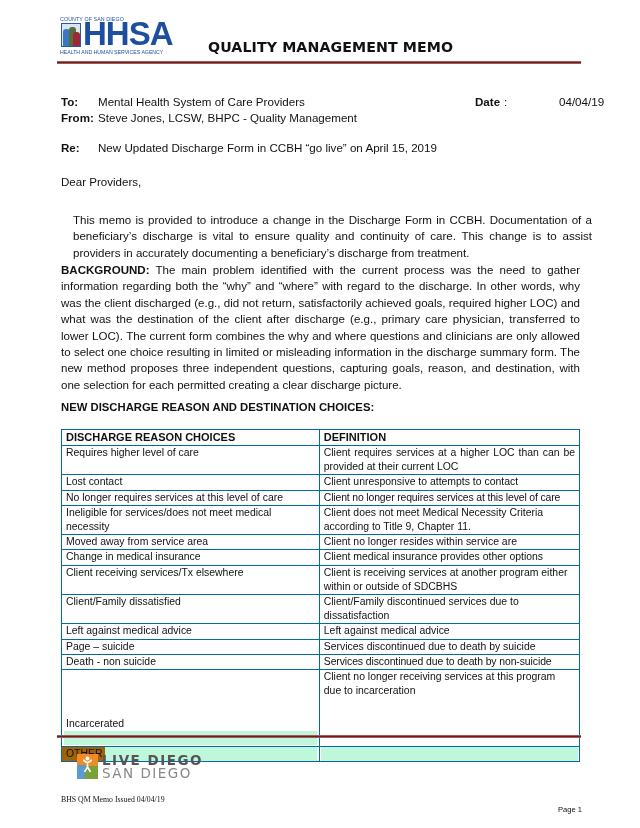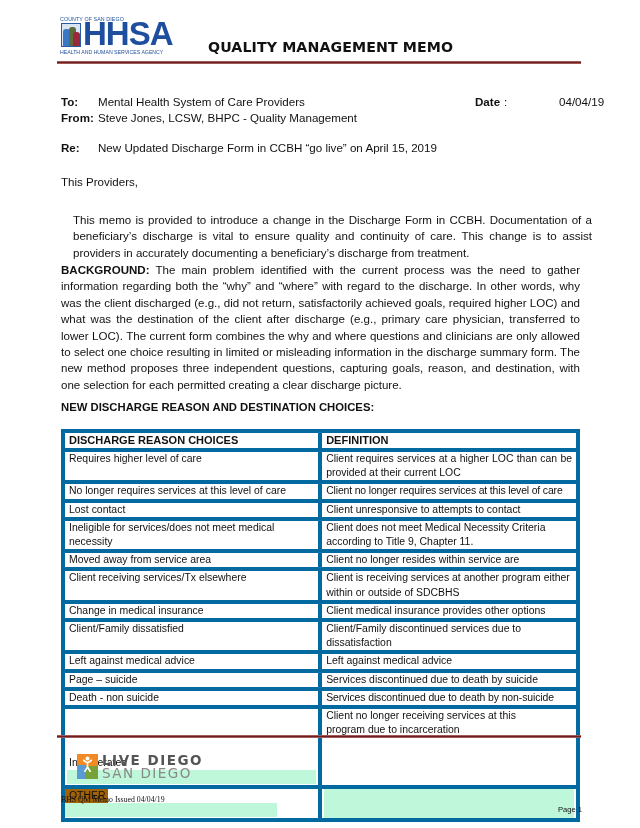"This Providers," div.body-text { text: This -> Dear }
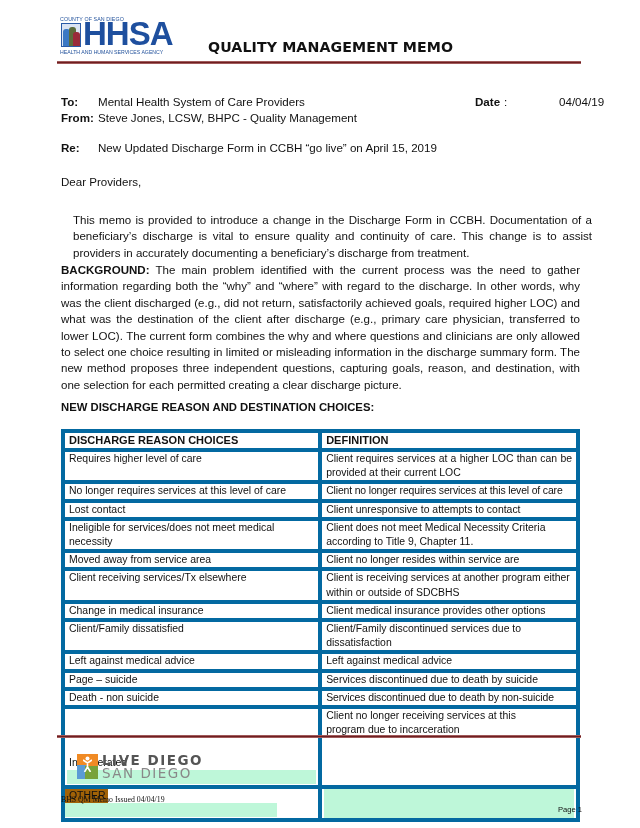"DISCHARGE REASON CHOICES" .choices-table th, .choices-table td { border: 4px solid #0369a1 -> 1px solid #0369a1 }
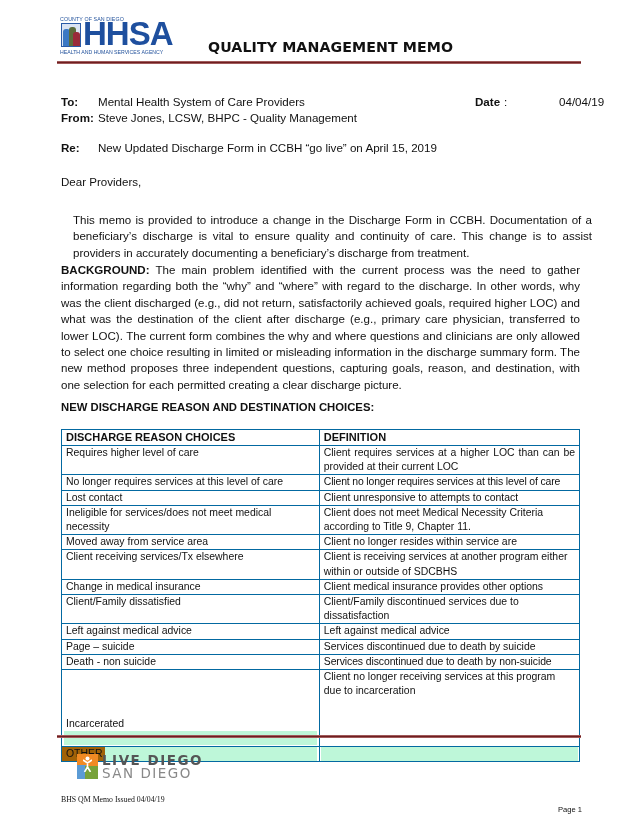"No longer requires services at" tr { order: before "Lost contact" -> after "Lost contact" }
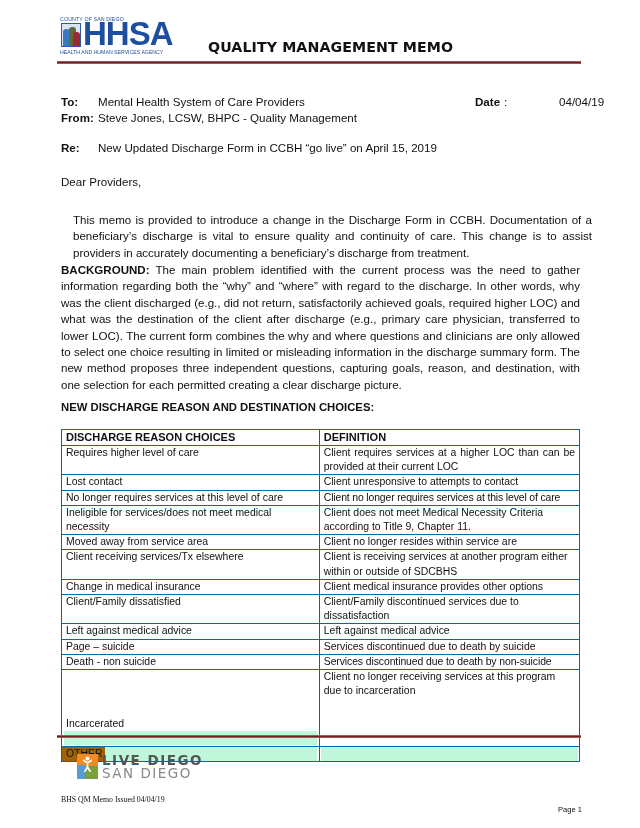"Client receiving services/Tx elsewhere" tr { order: before "Change in medical insurance" -> after "Change in medical insurance" }
